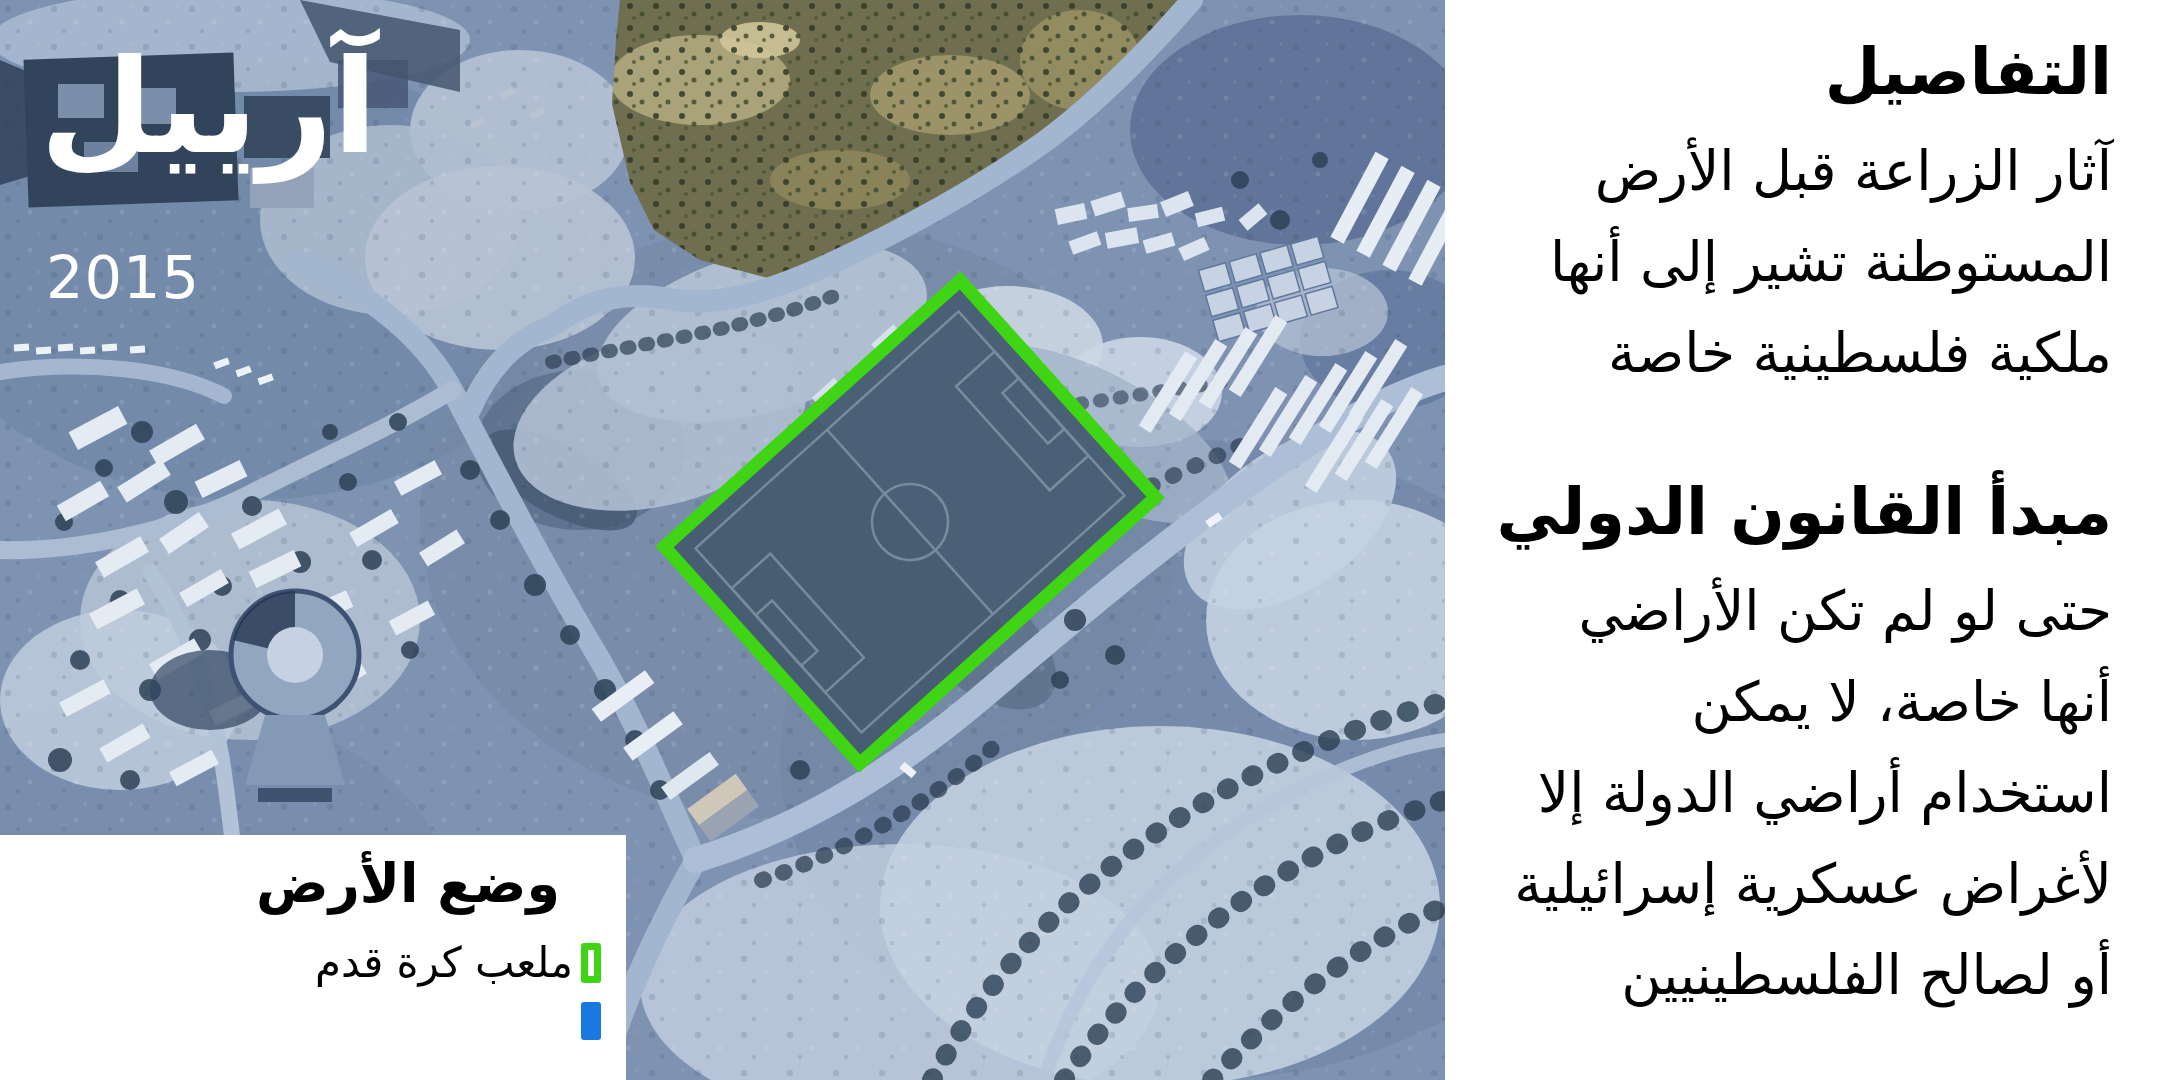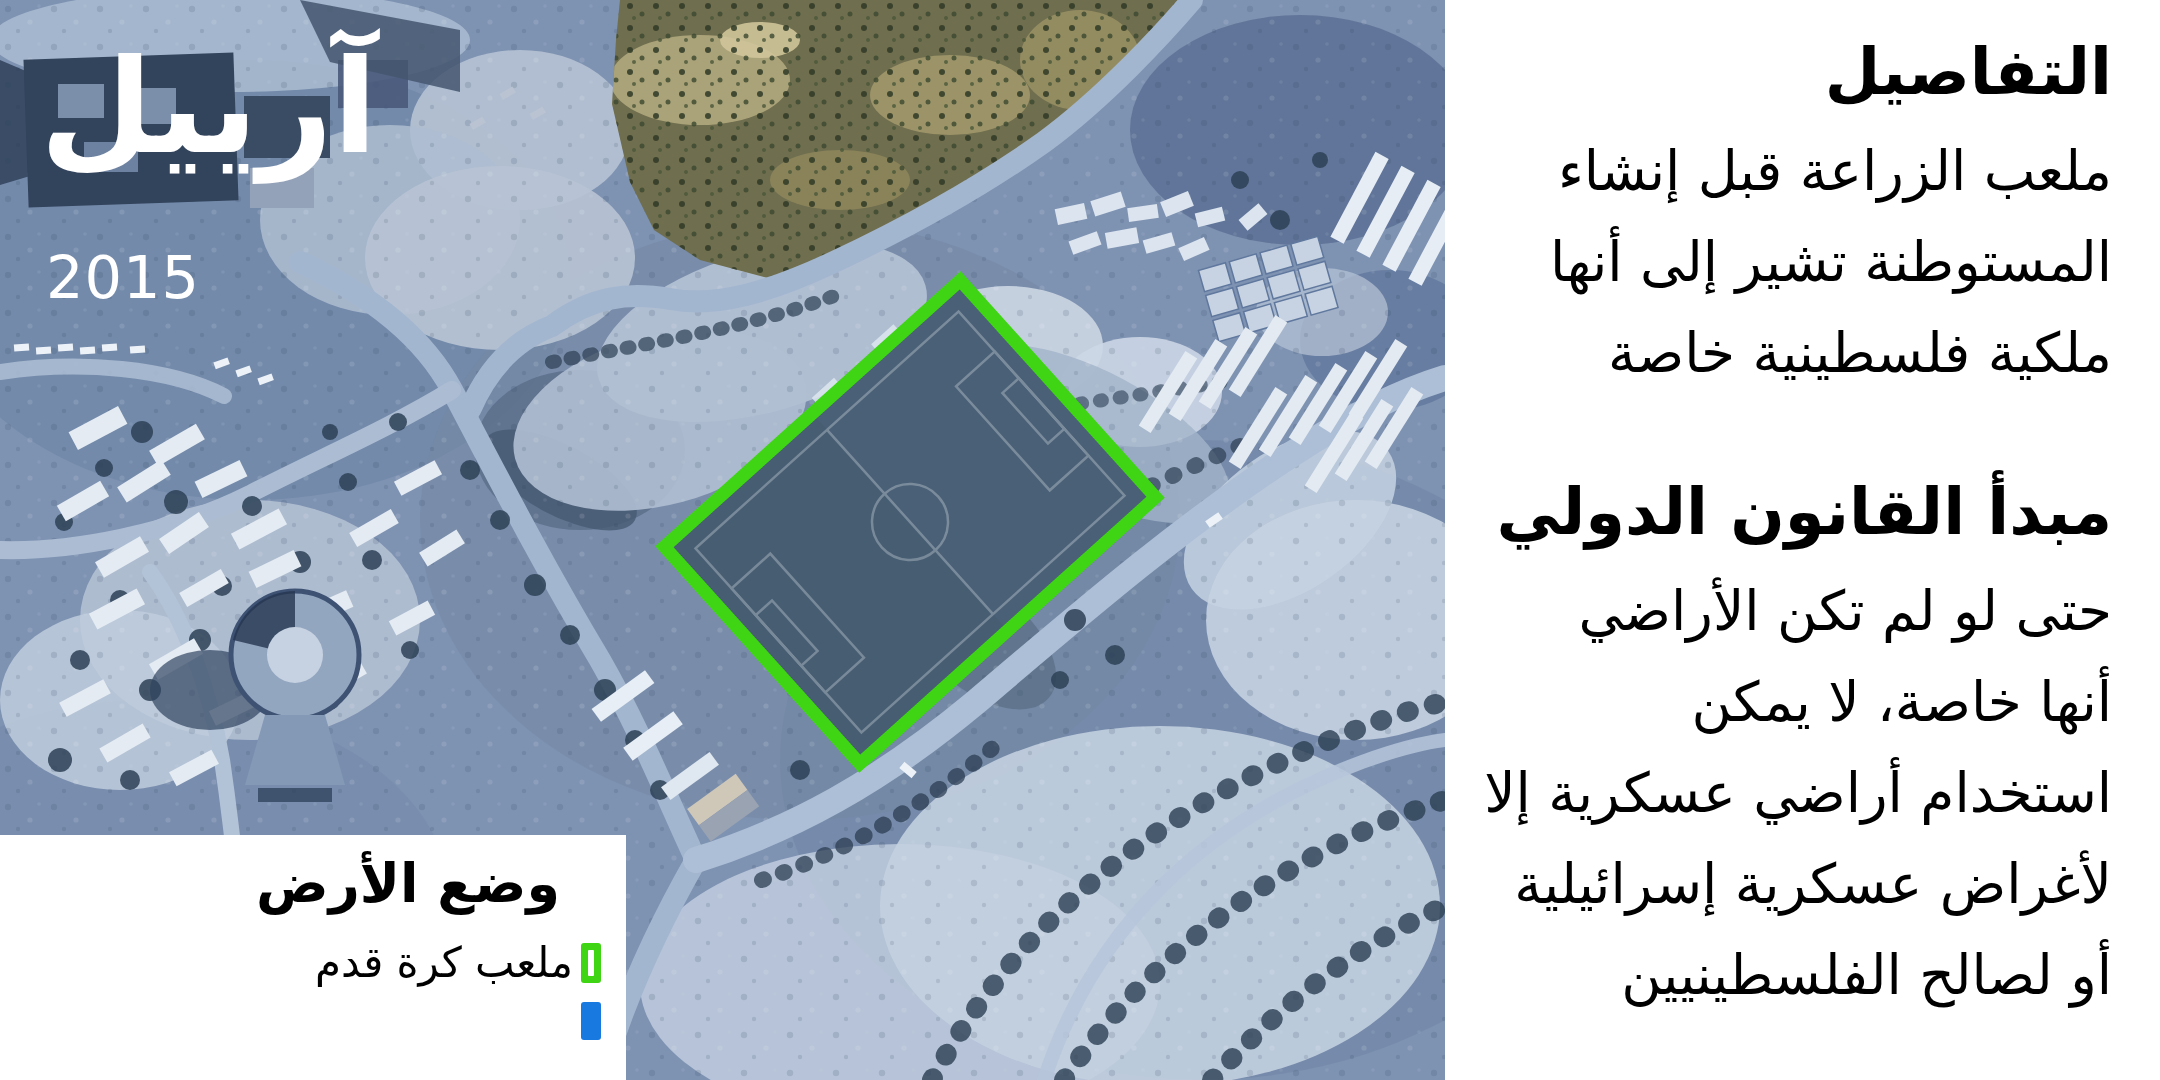"ملعب الزراعة قبل إنشاء" span.details-line { text: ملعب الزراعة قبل إنشاء -> آثار الزراعة قبل الأرض }
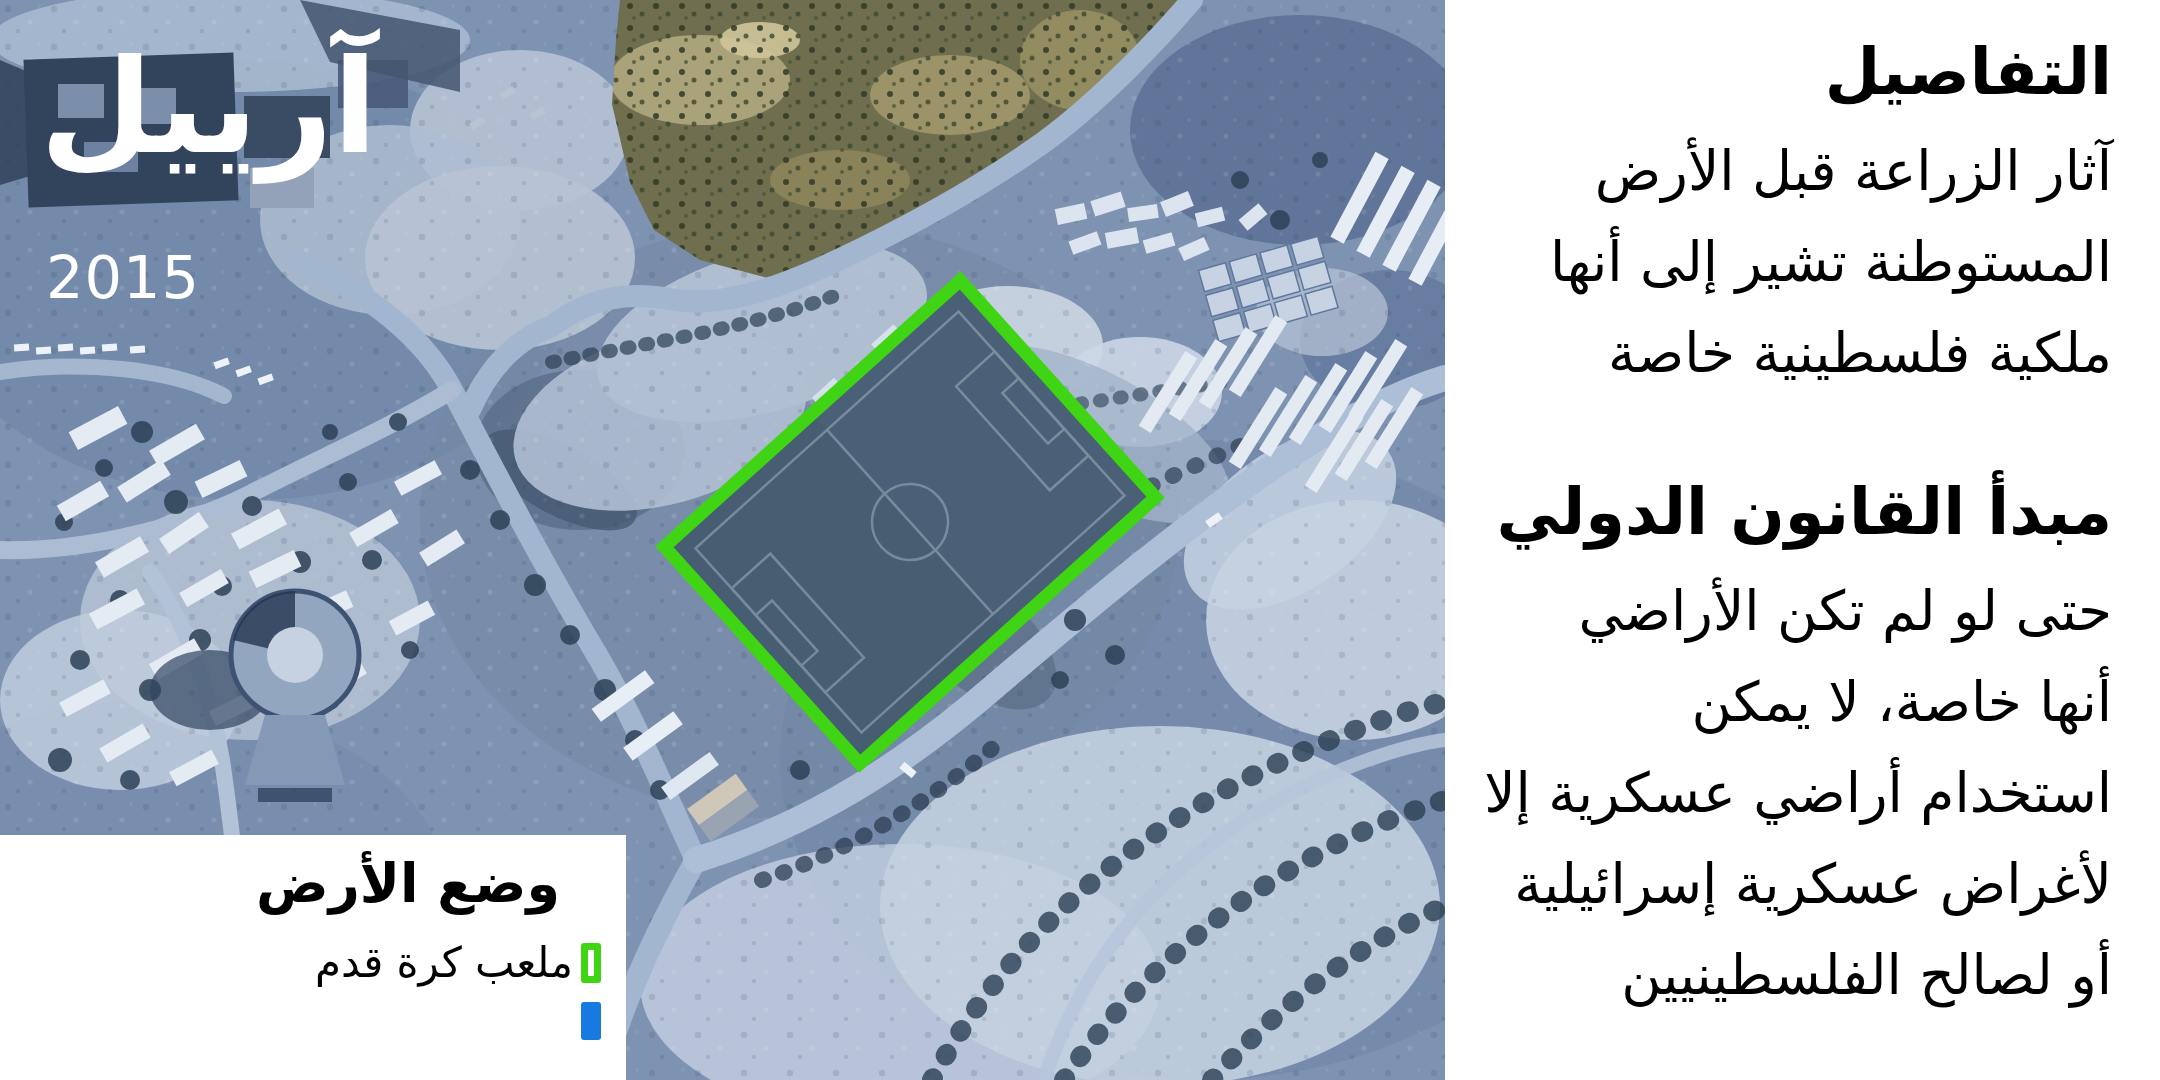"استخدام أراضي عسكرية إلا" span.details-line { text: عسكرية -> الدولة }
